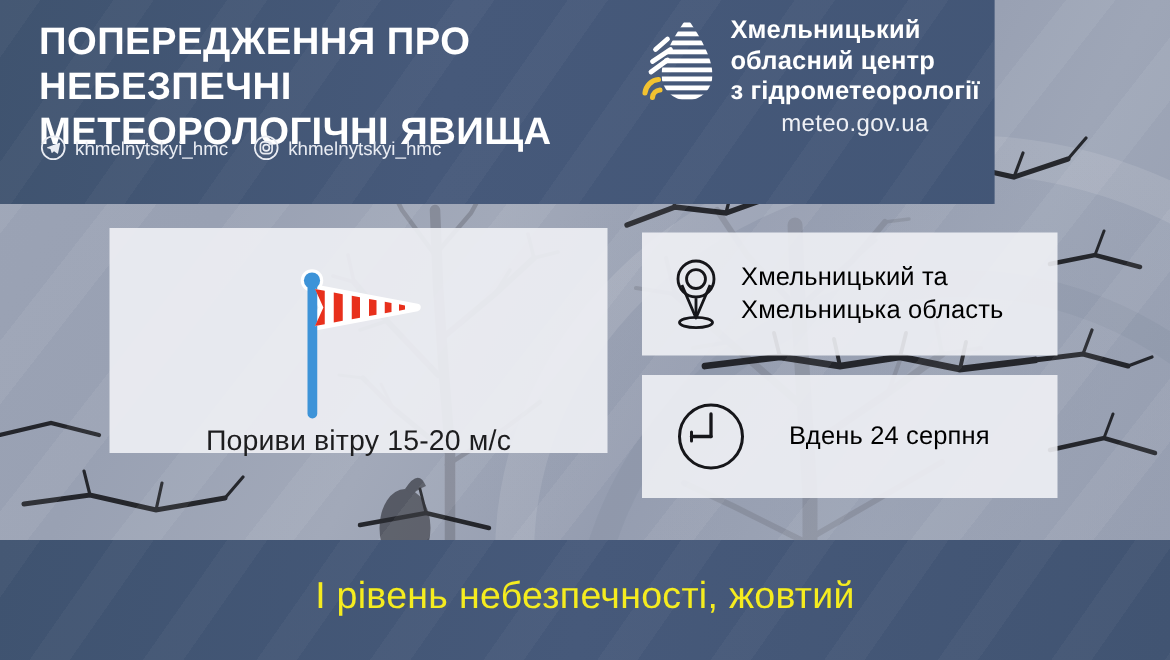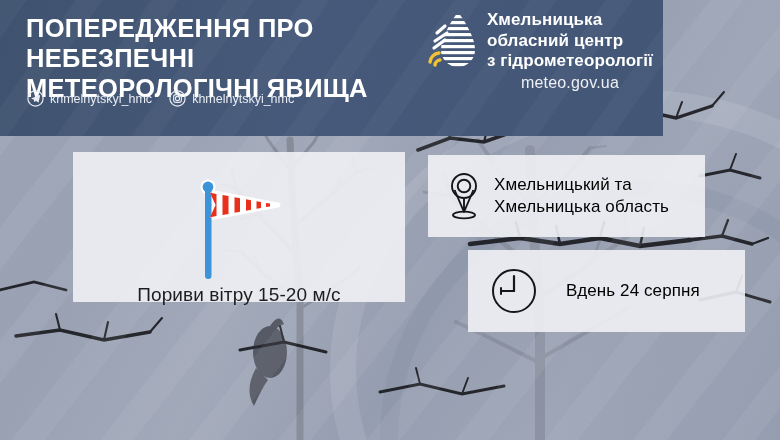"Хмельницька" div.logo-text { text: Хмельницька -> Хмельницький }
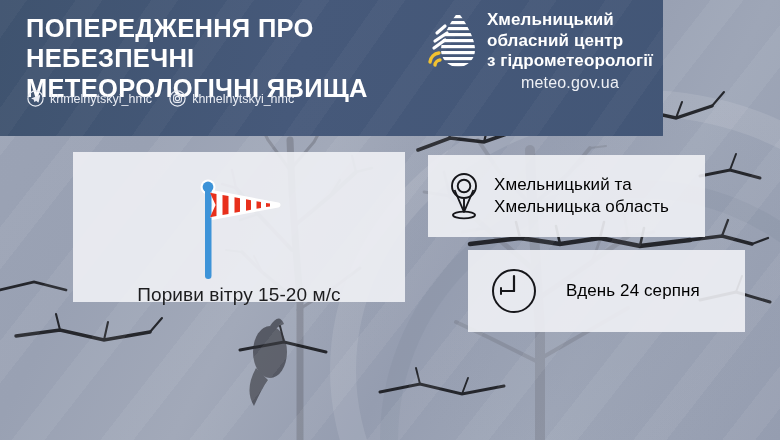"Вдень 24 серпня" .panel-date { margin-left: 40px -> none }
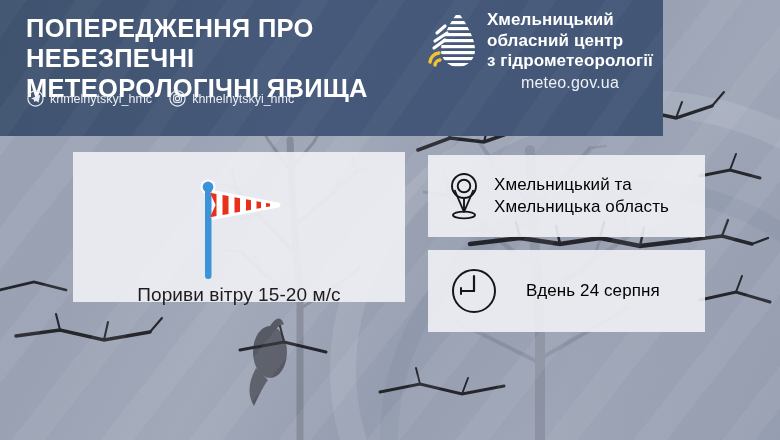"І рівень небезпечності, жовтий" div.footer { html: none -> <div> <div></div> <div>І рівень небезпечності, жовтий</div> </div> }
